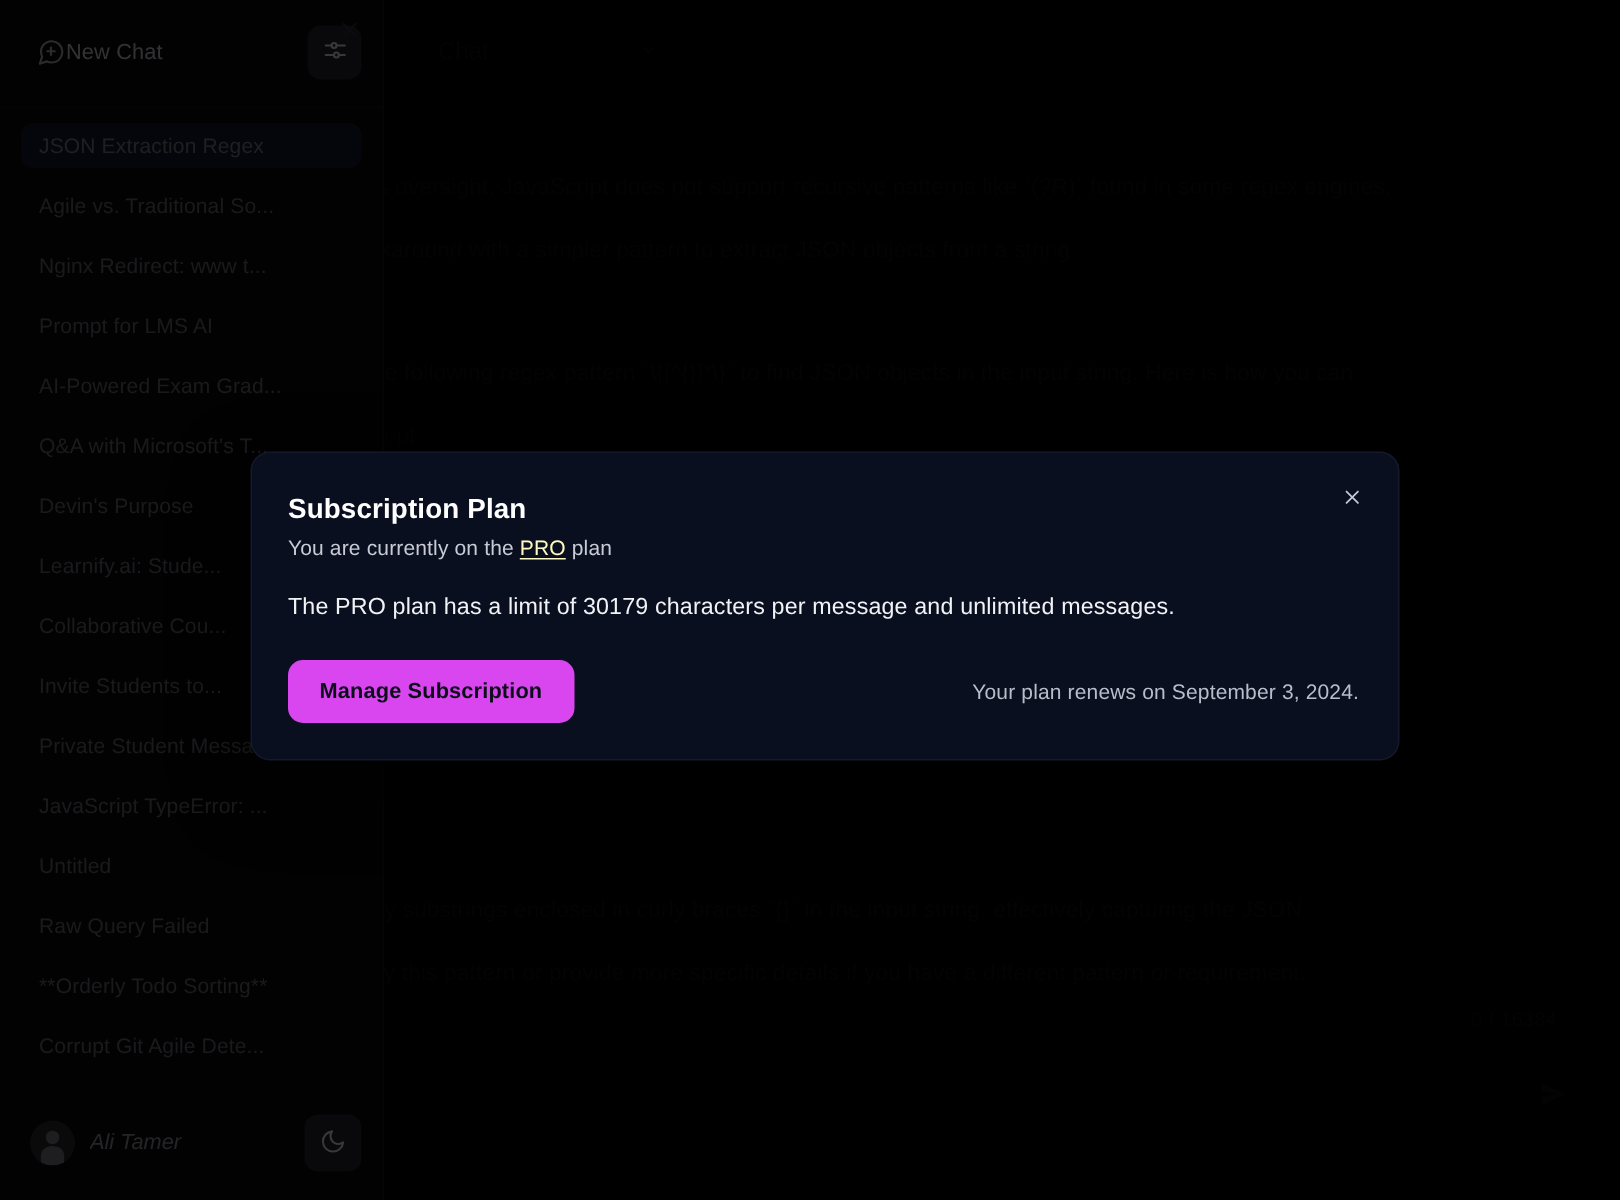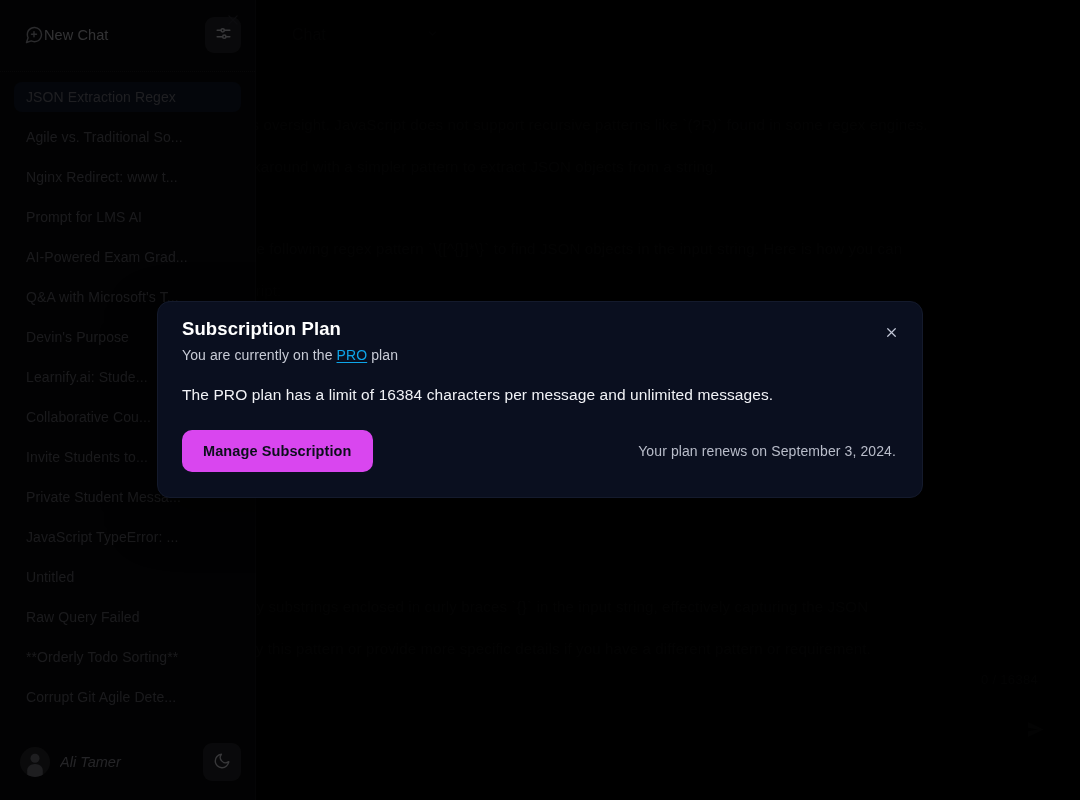"Subscription Plan" .modal { left: 157px -> 167px; padding: 16px 24px 24px 24px -> 26px 24px 24px 24px }
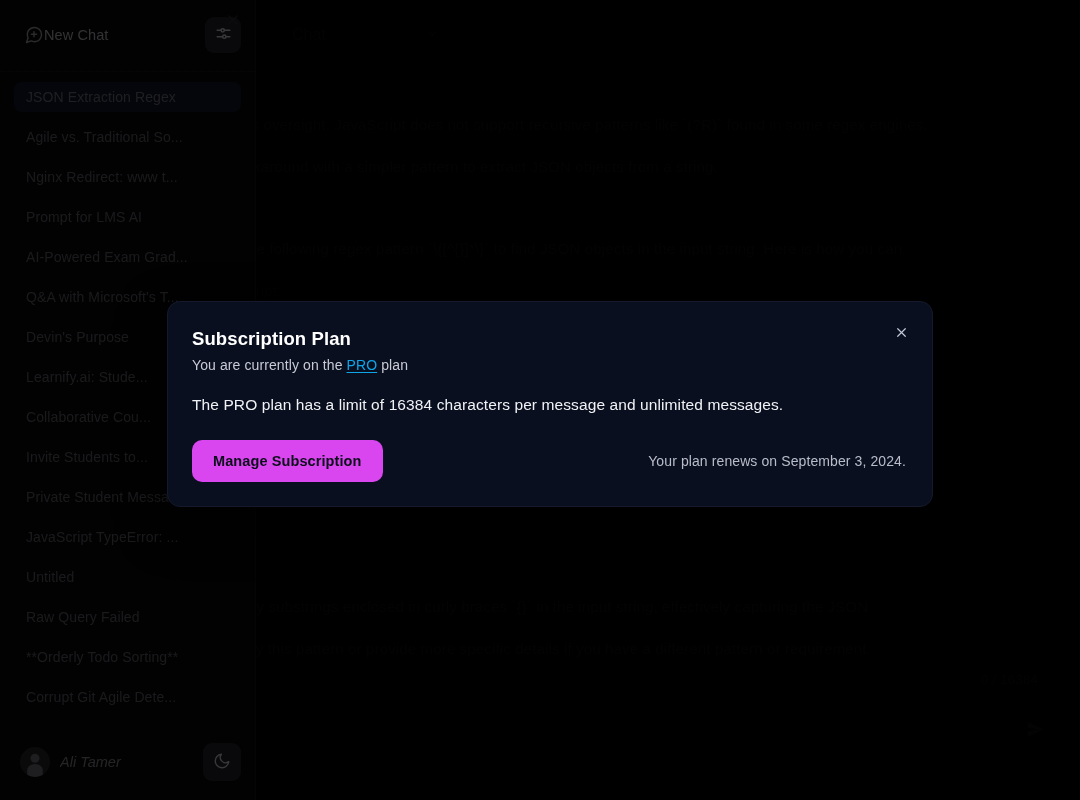"PRO" .modal-sub .plan-link { color: #0ea5e9 -> #fef9c3 }
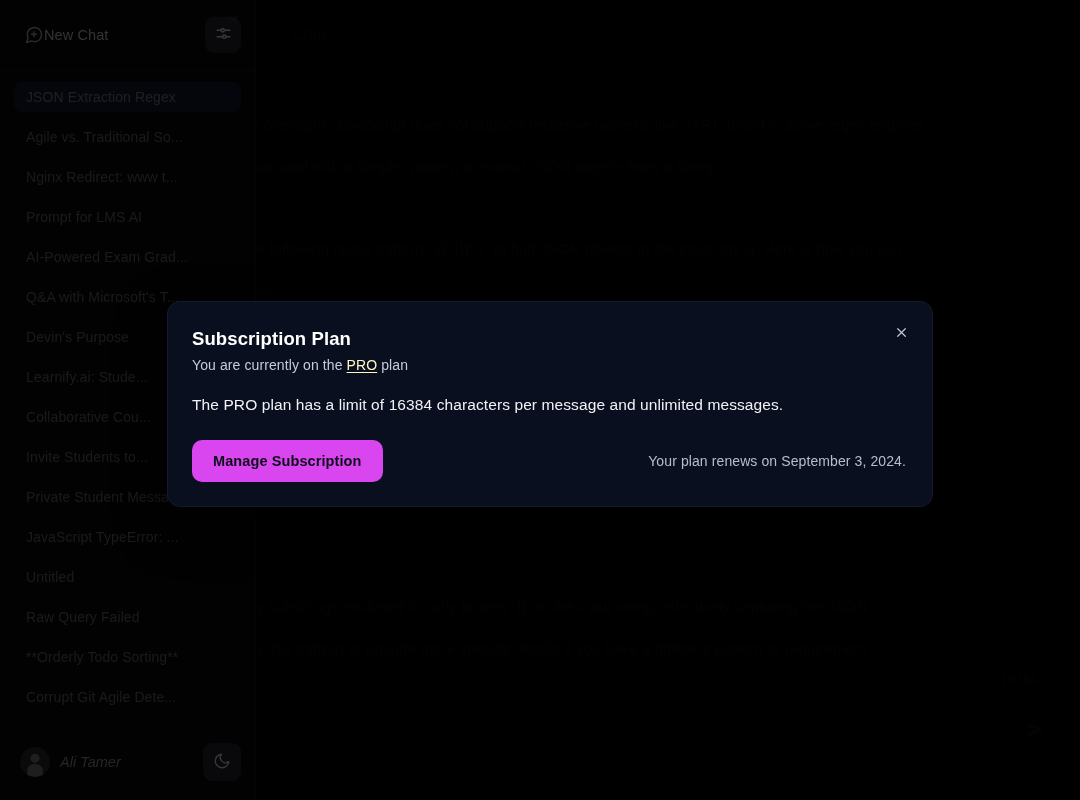"The PRO plan has a" div.modal-body { text: 16384 -> 30179 }
